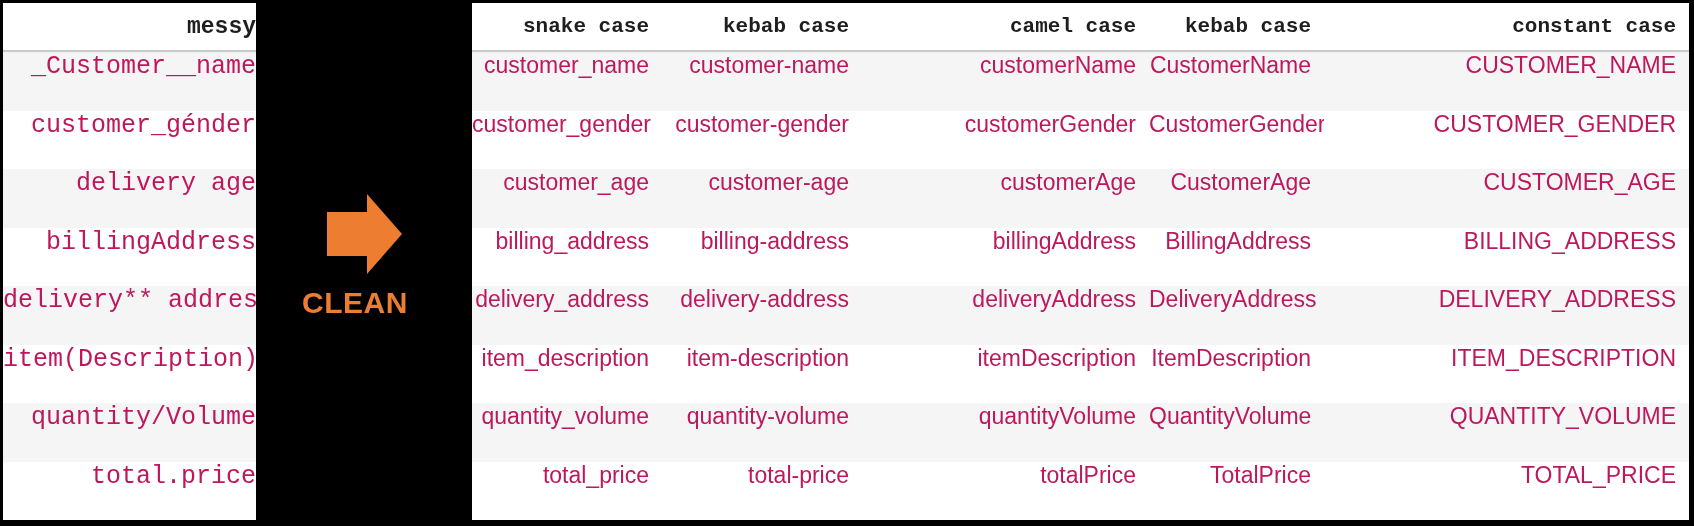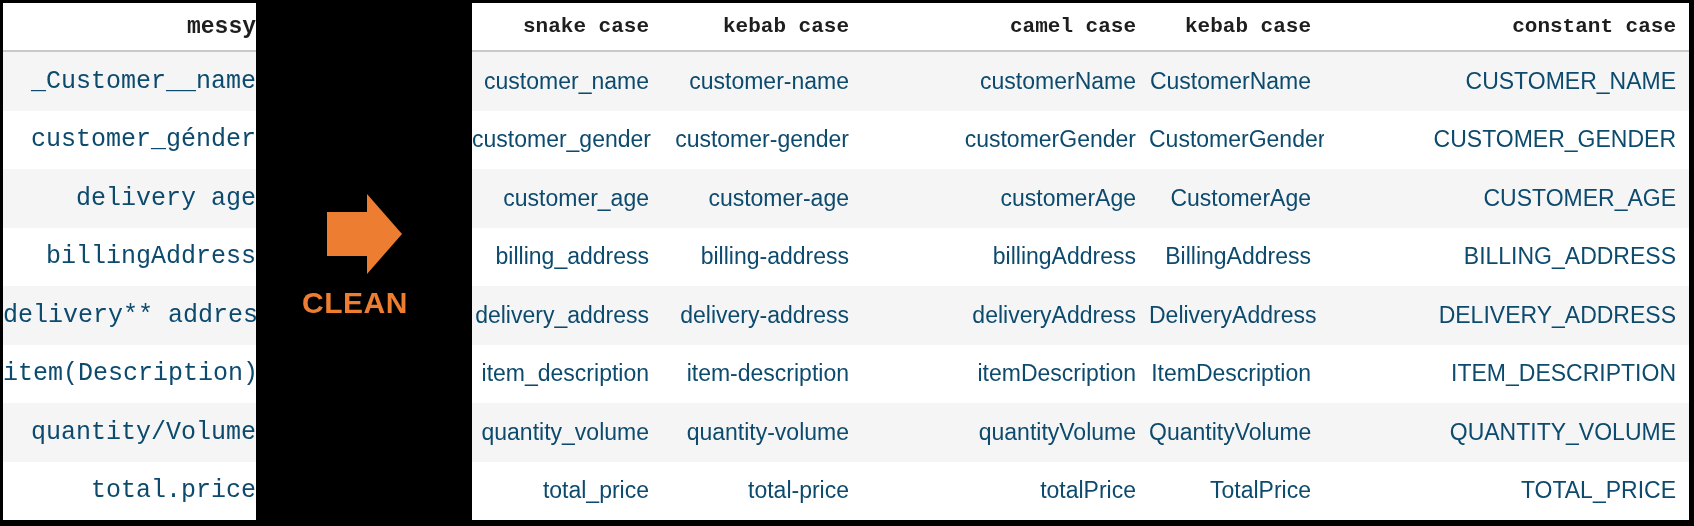"_Customer__name" .row { align-items: center -> none; color: #0c4a6e -> #be185d }
